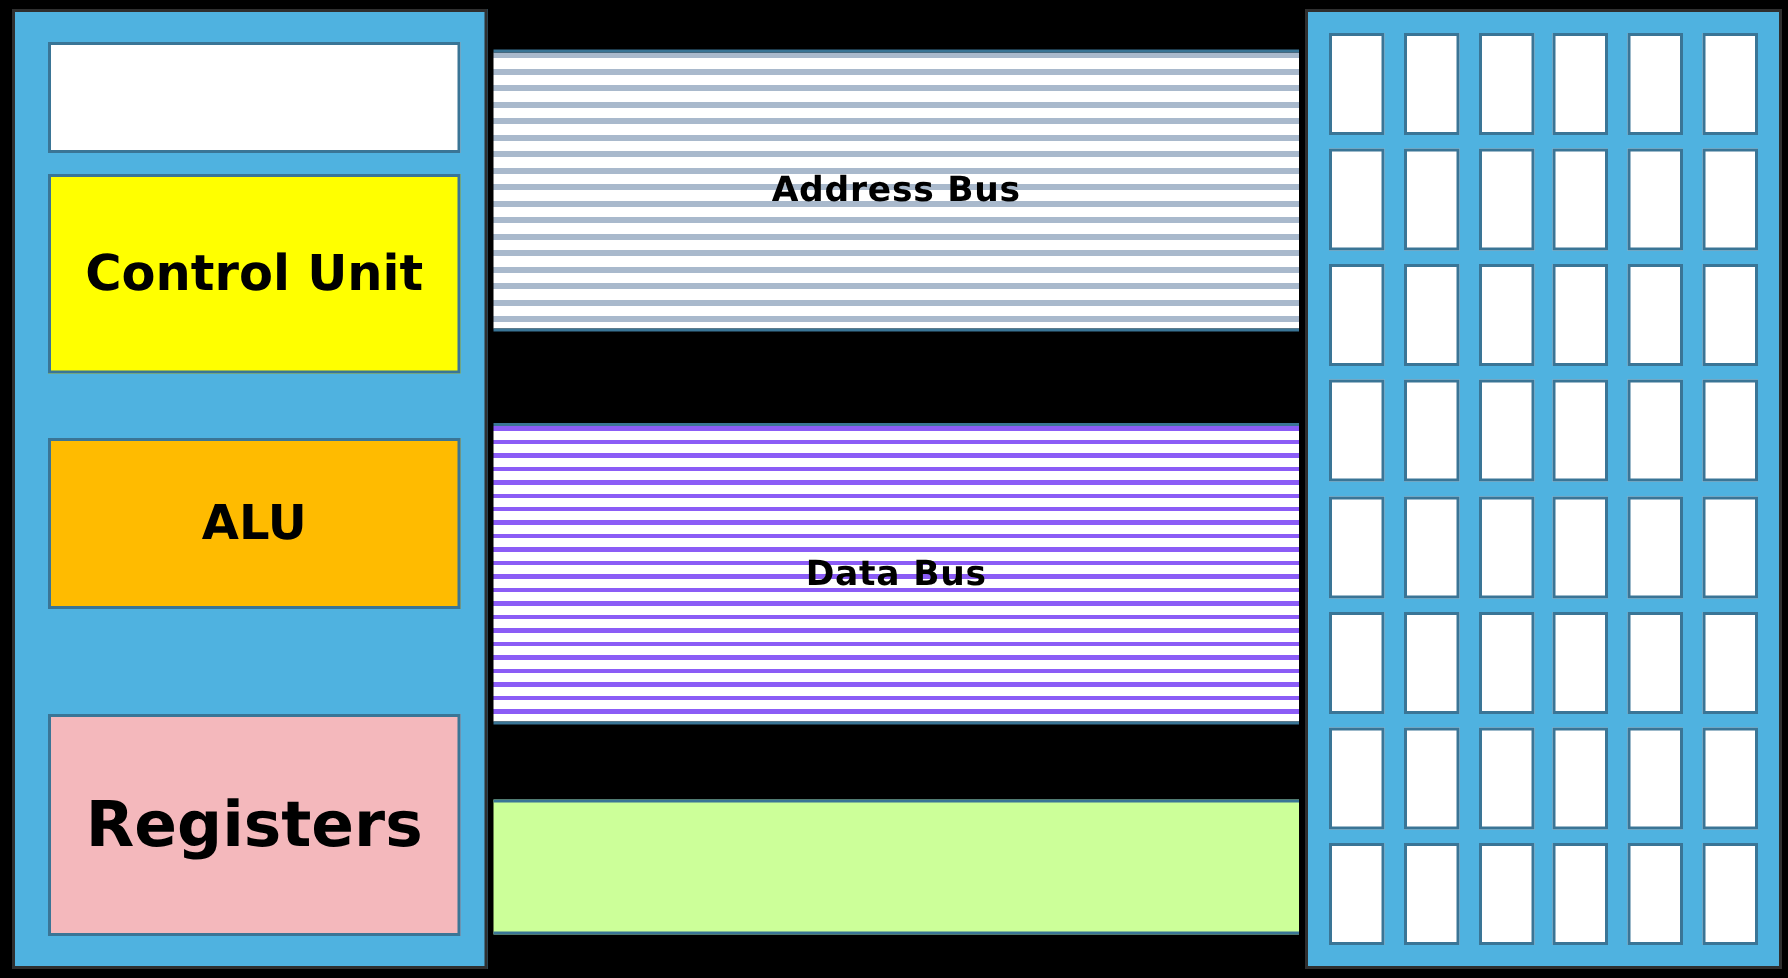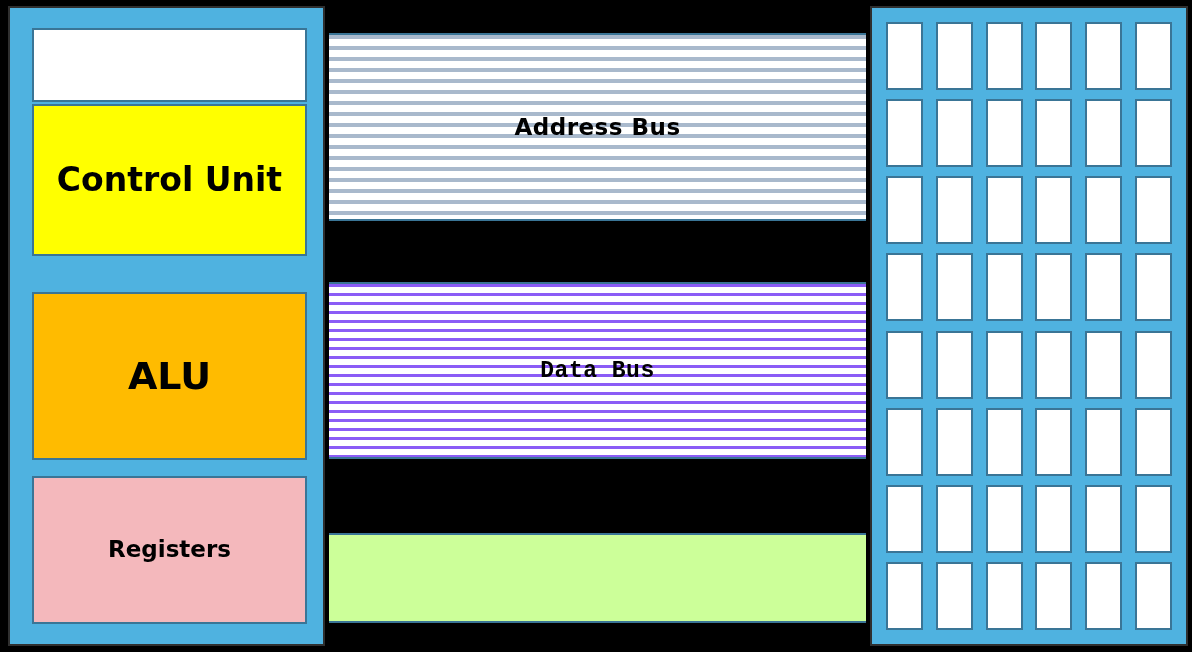"Control Unit" .cpu-box-control { height: 152px -> 133px; top: 96px -> 108px }
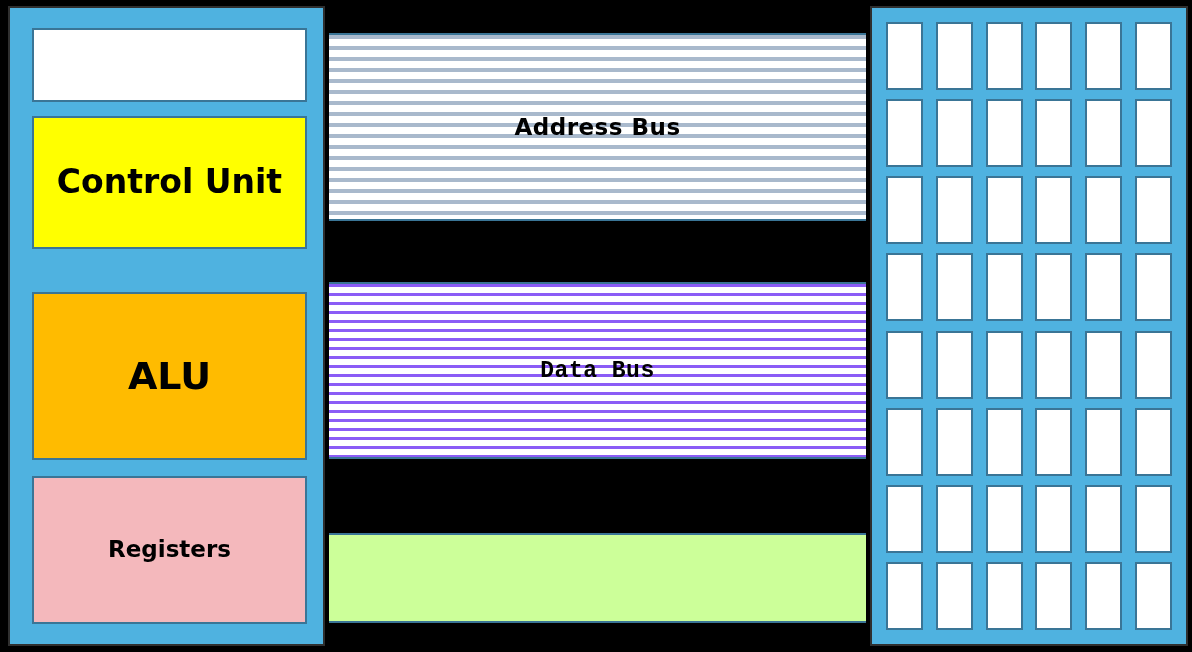"ALU" .cpu-box-alu { font-size: 38px -> 32px; height: 168px -> 114px }
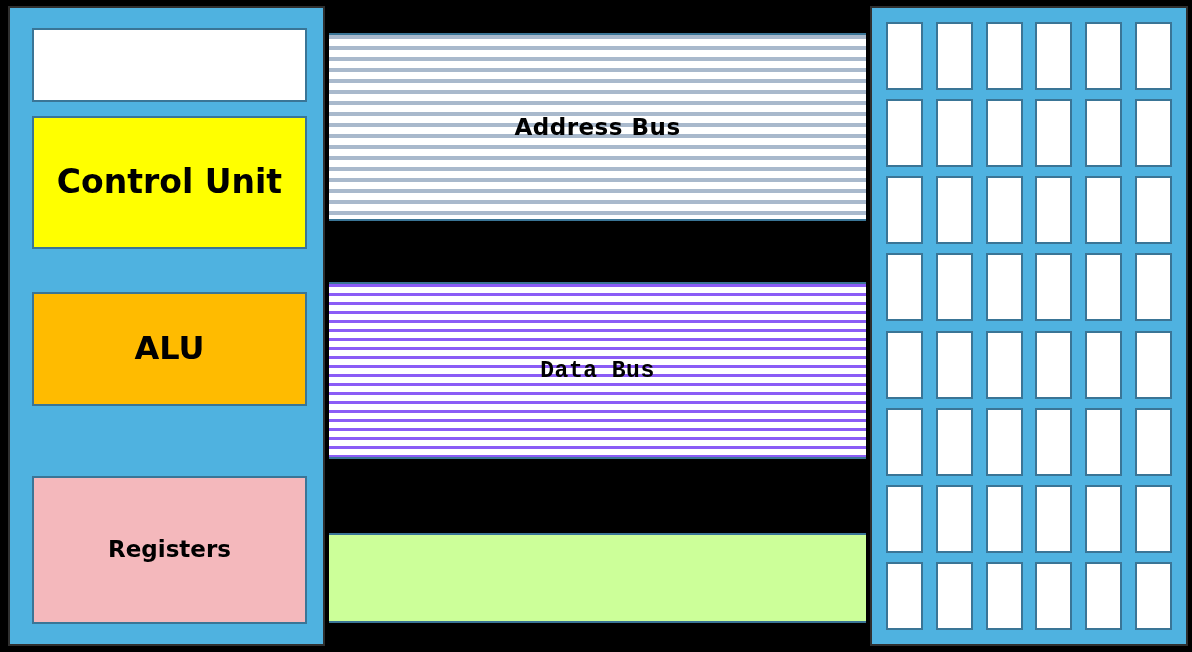"Data Bus" .bus-data { font-family: Liberation Mono, monospace -> none; height: 177px -> 201px }
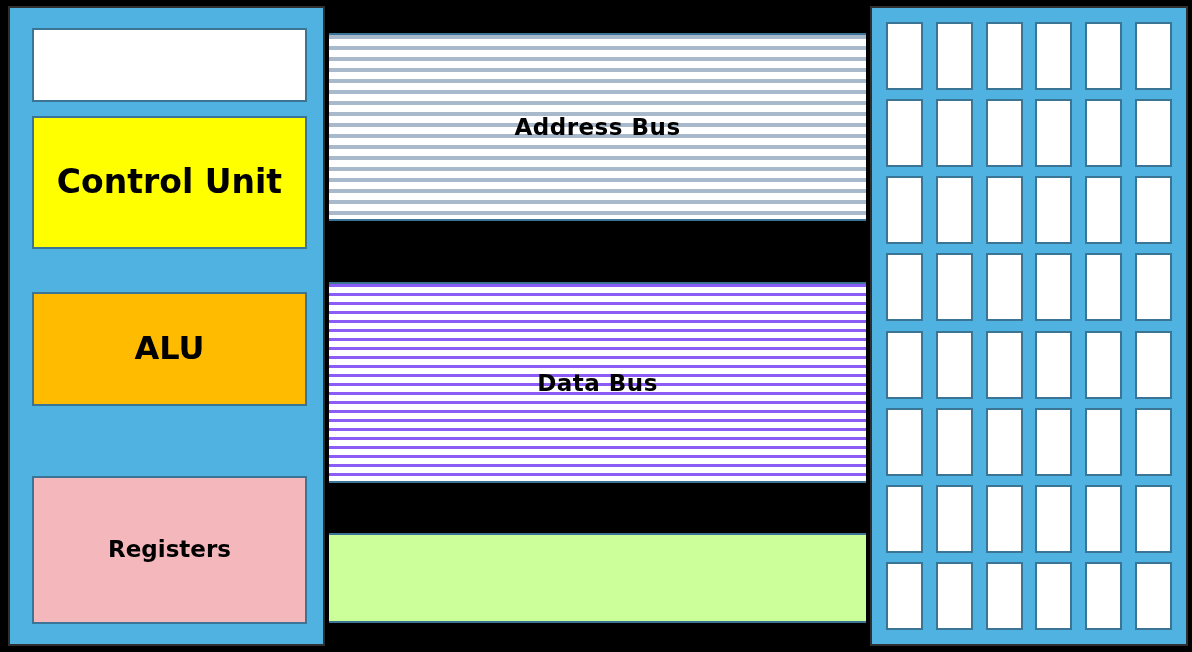"Registers" .cpu-box-regs { font-size: 23px -> 42px }
